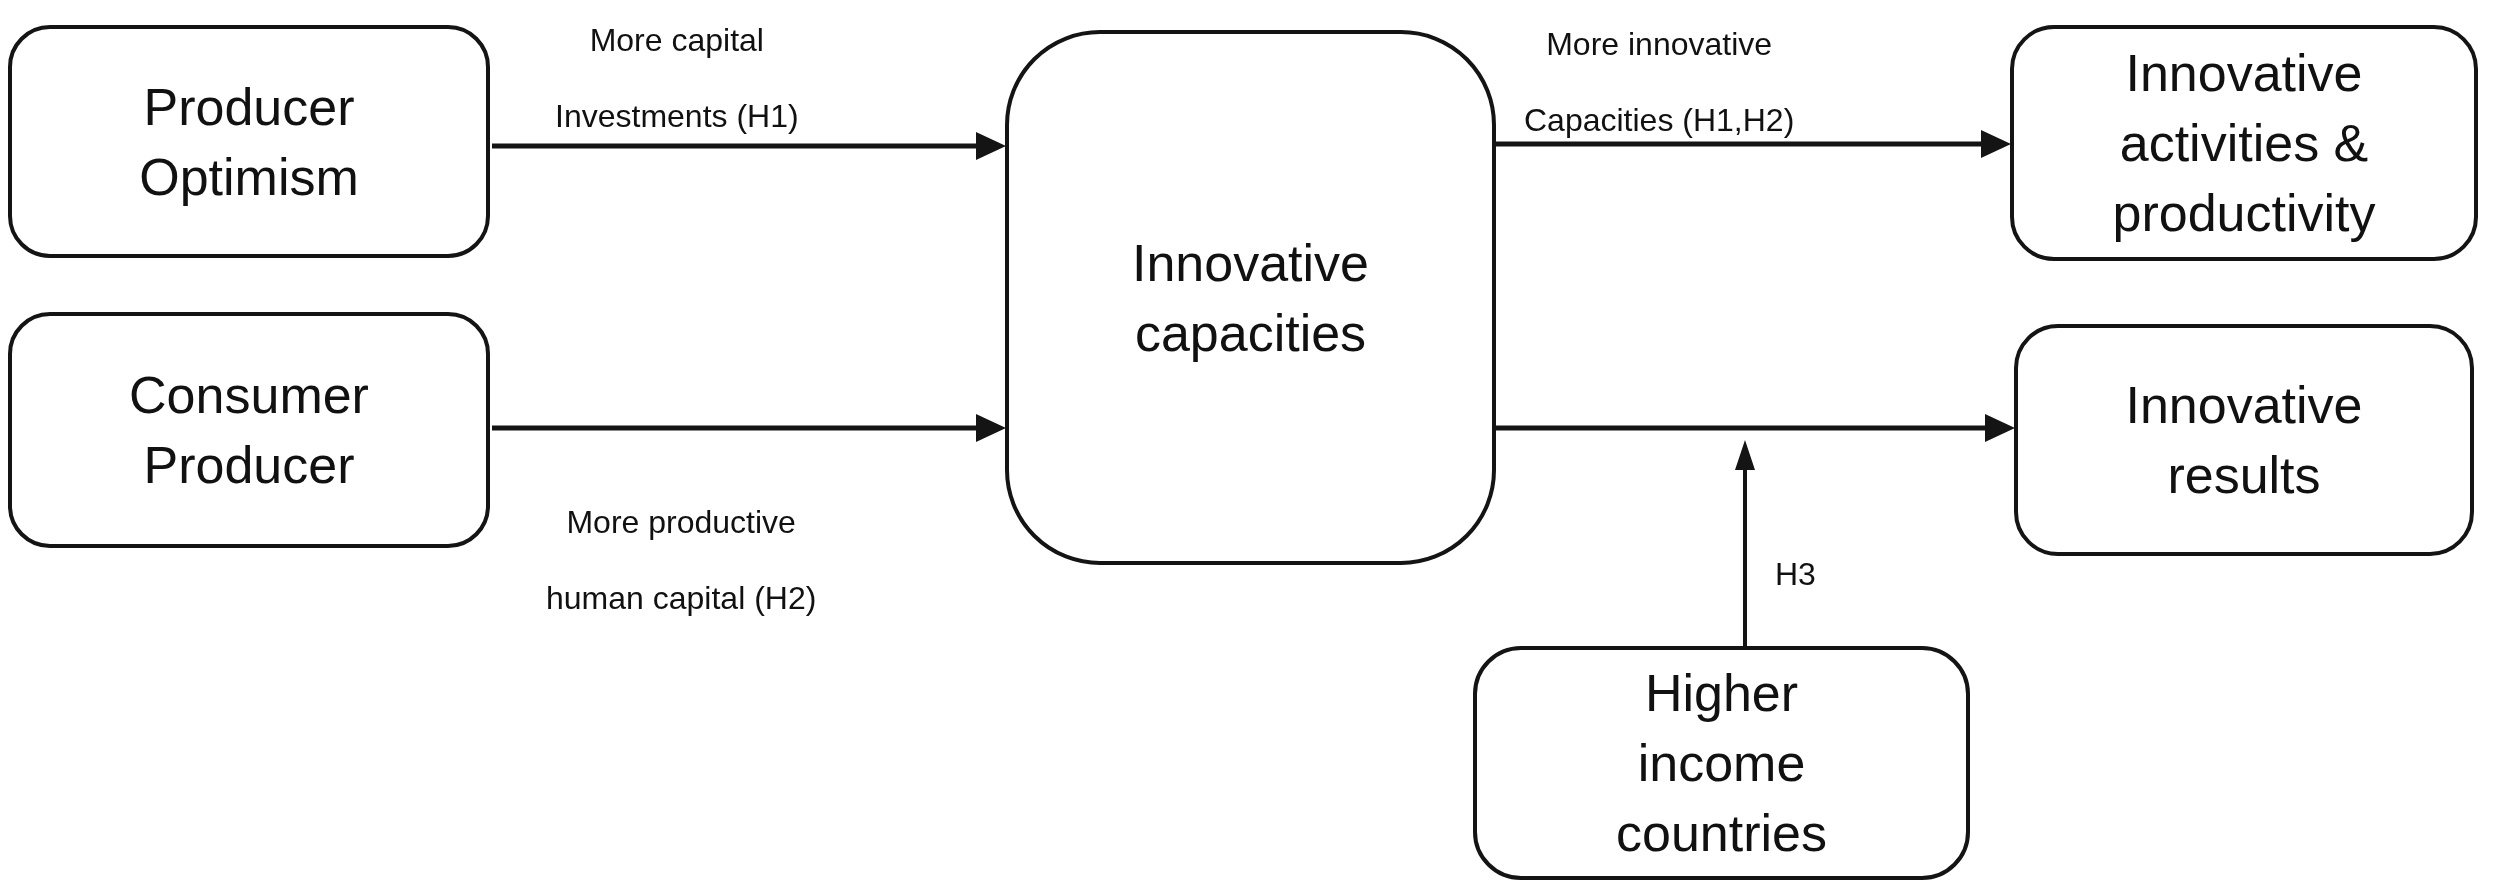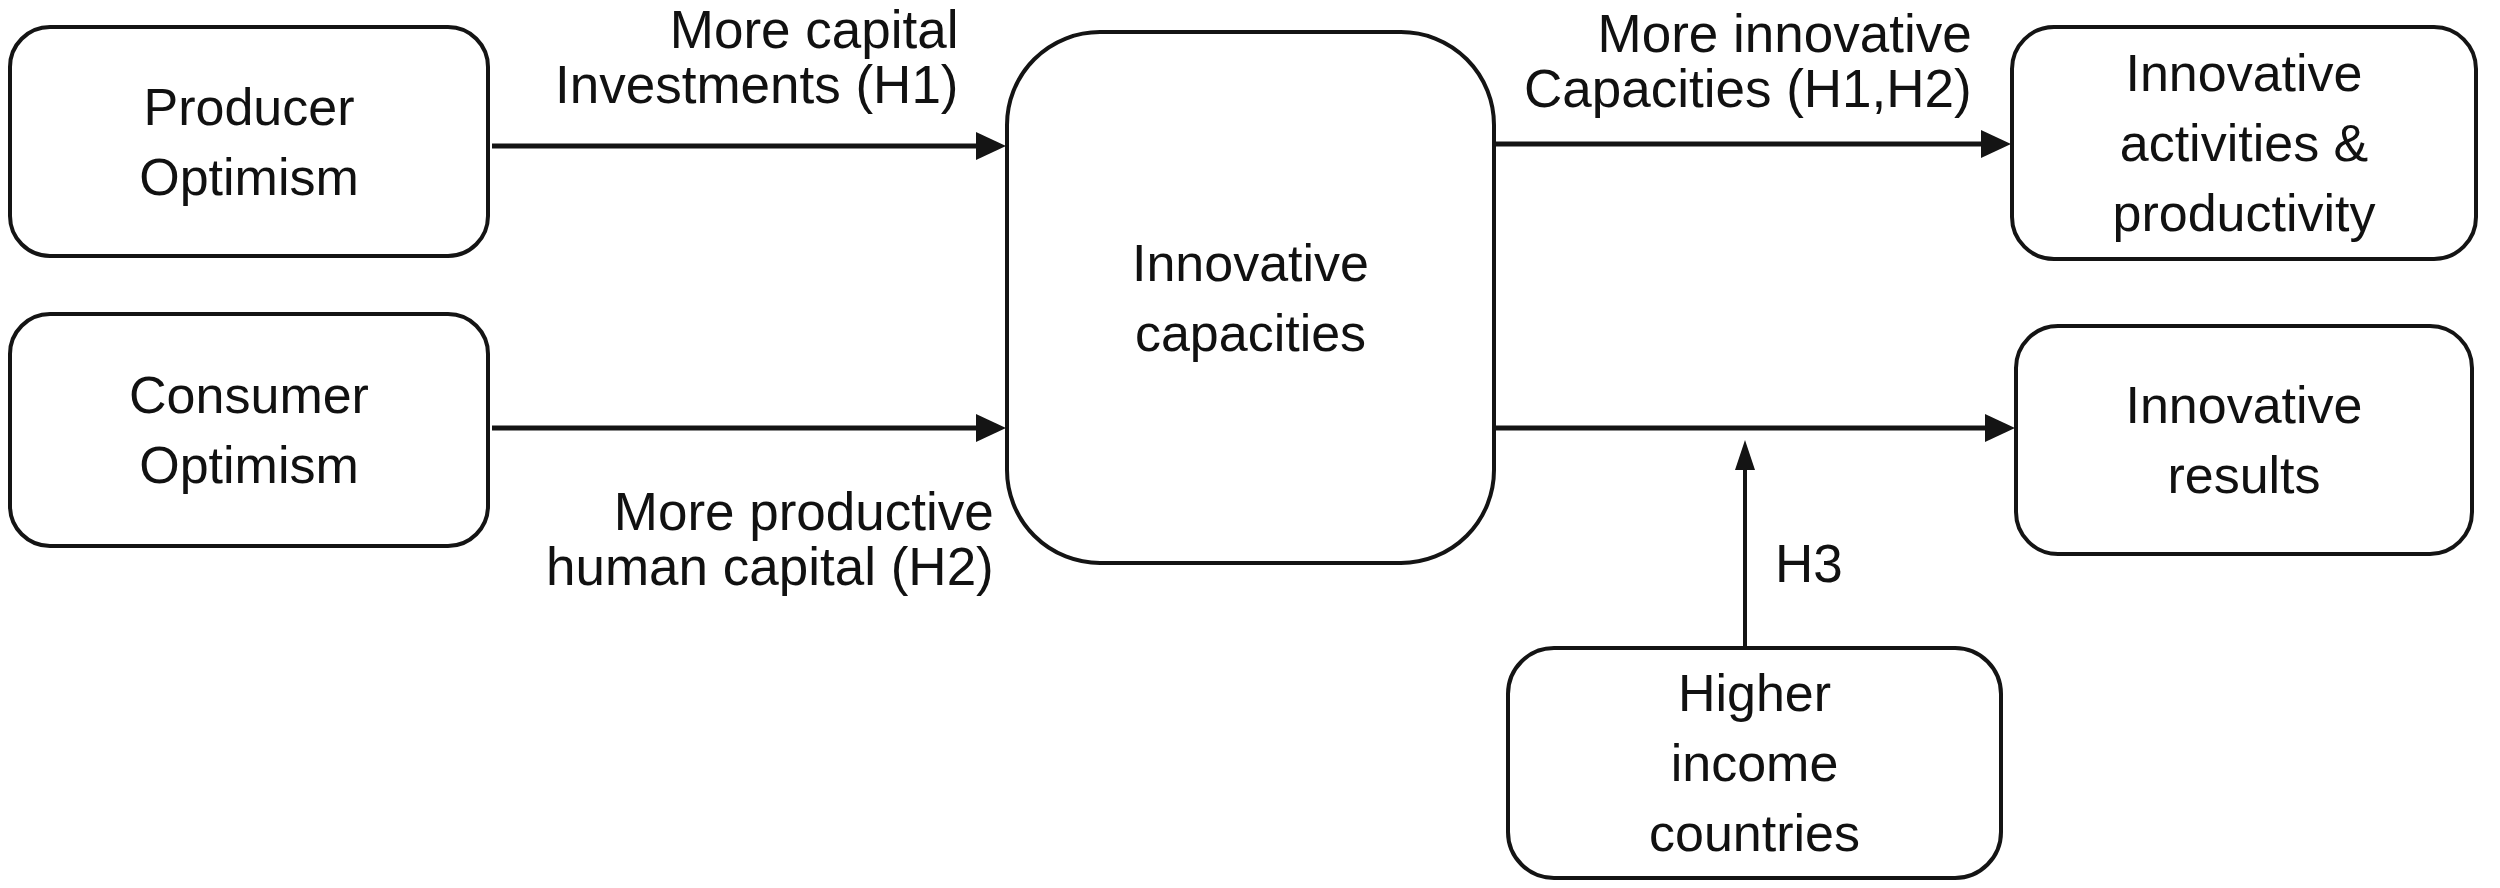"More capital" .edge-label { font-size: 53px -> 32px; line-height: 55px -> 76px; text-align: right -> center }
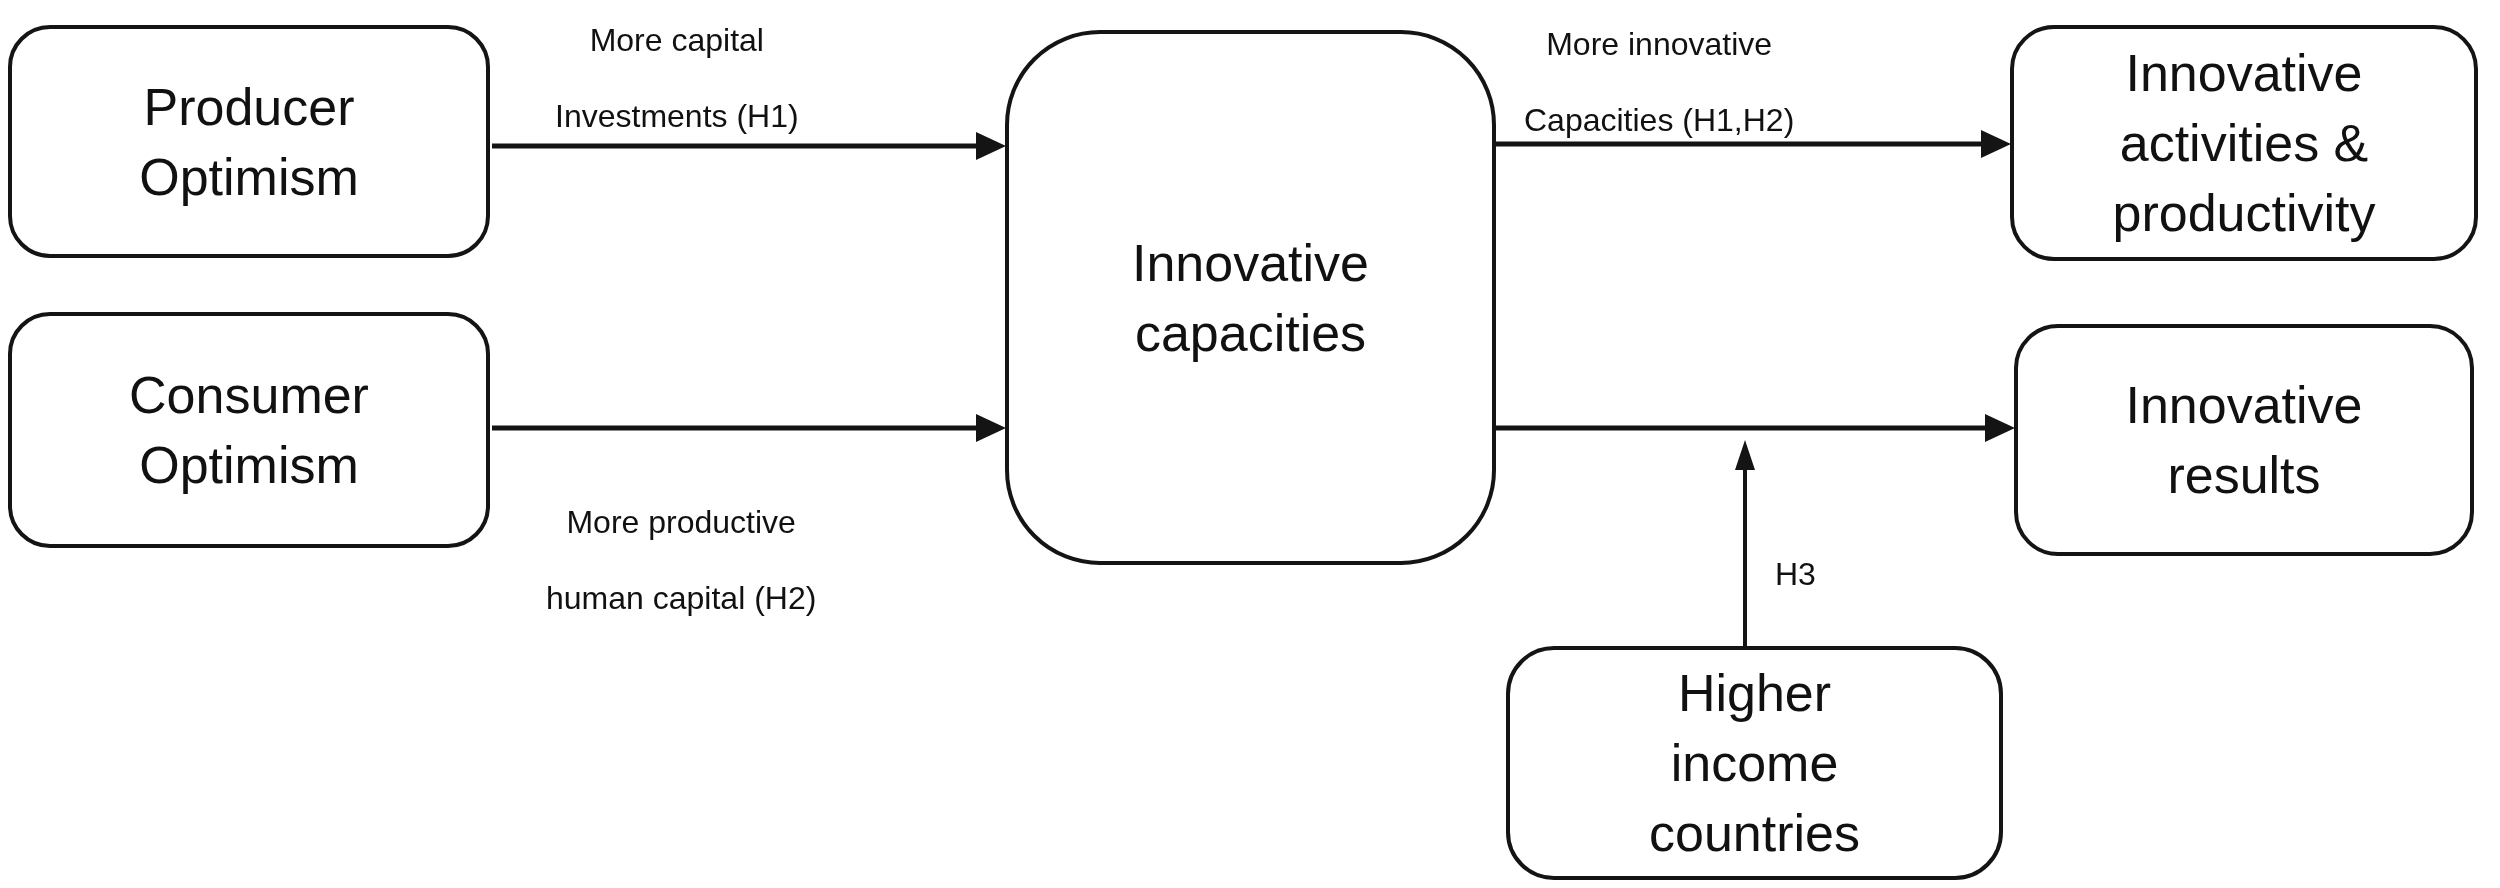"Consumer" div.node-label { text: Optimism -> Producer }
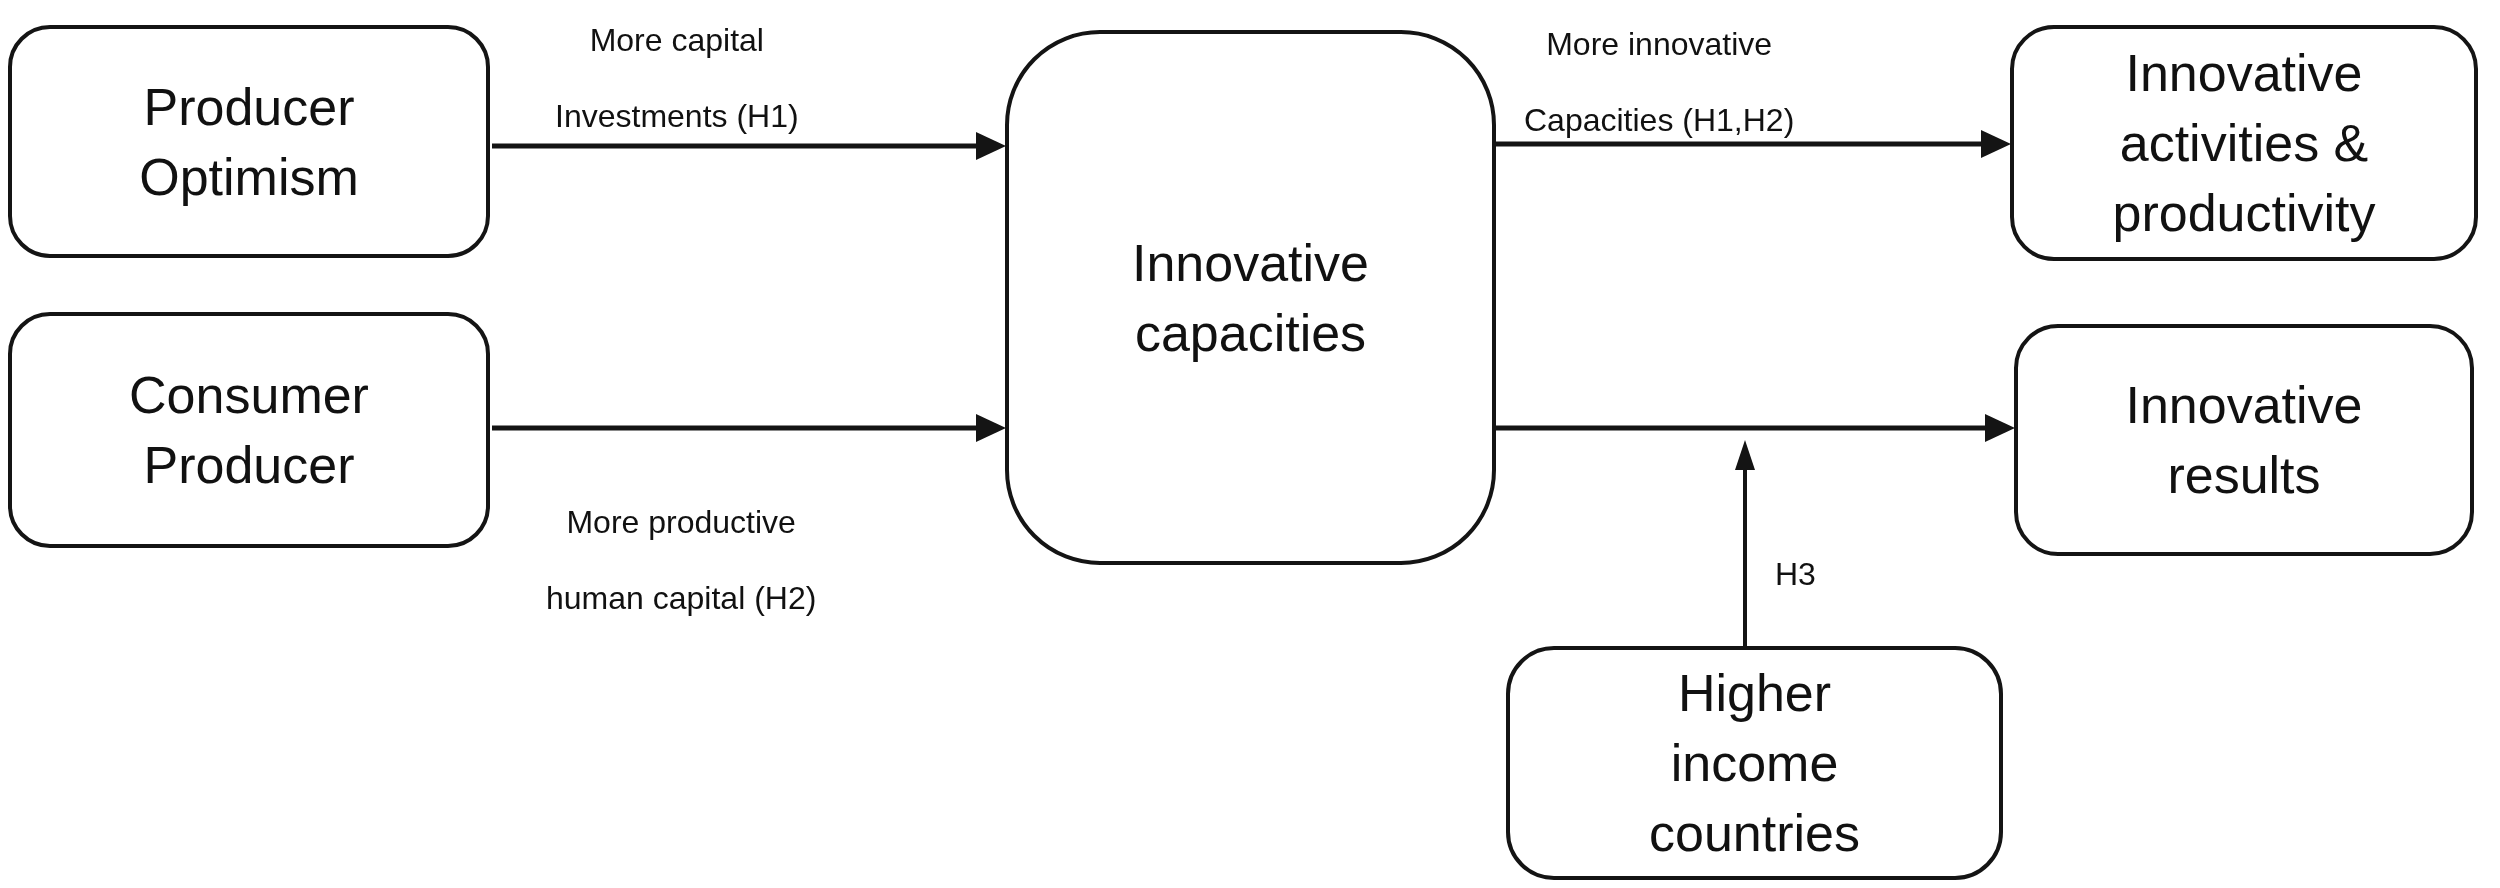"Higher" #node-higher { left: 1506px -> 1473px }
